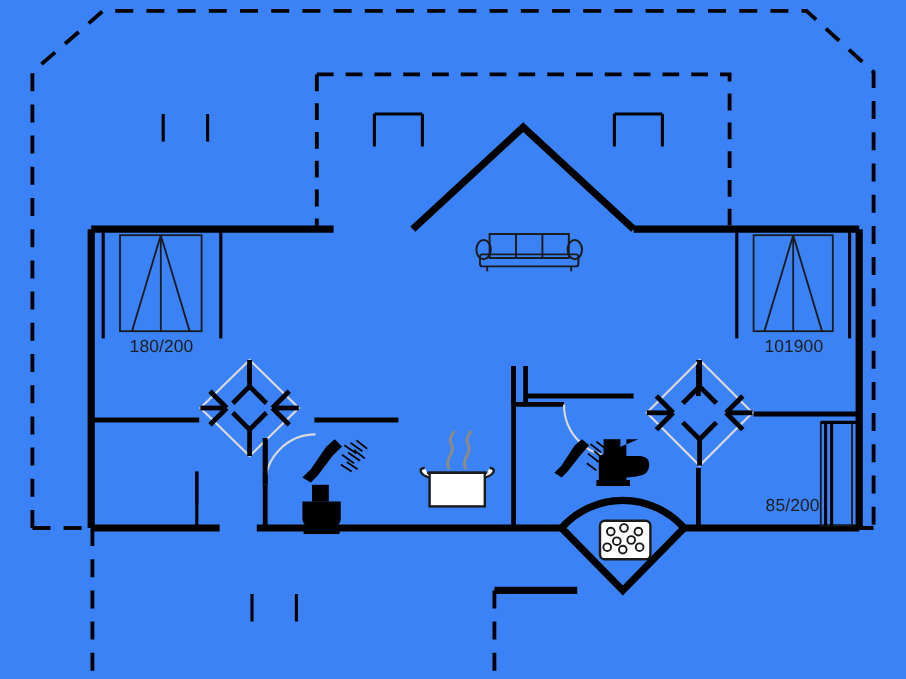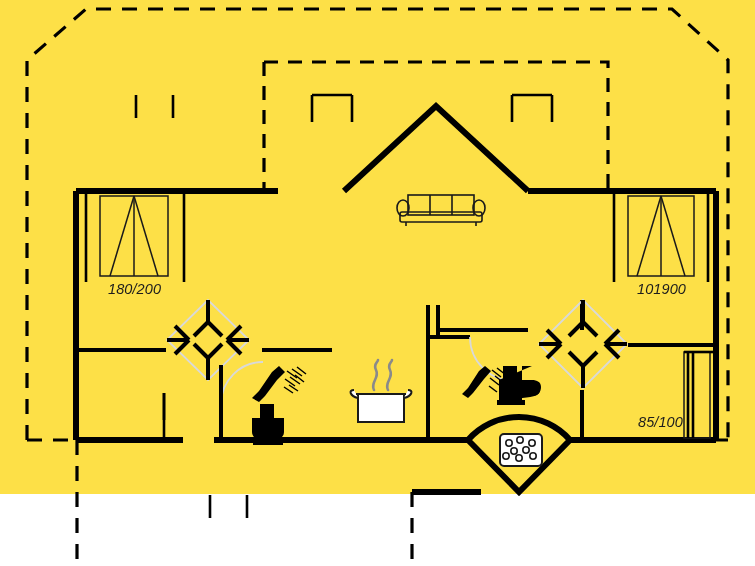"180/200" #floorplan-root { background: #fde047 -> #3b82f6; font-style: italic -> none; height: 494px -> 566px }
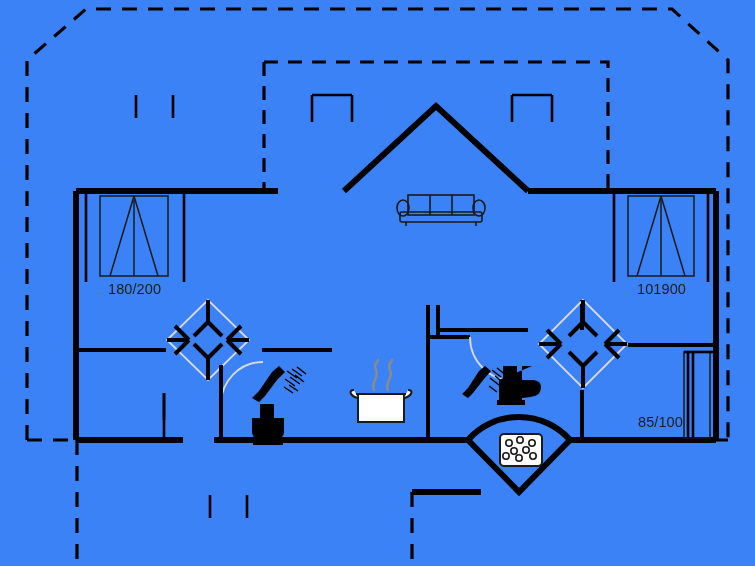"85/100" div.dim-label { text: 85/100 -> 85/200 }
